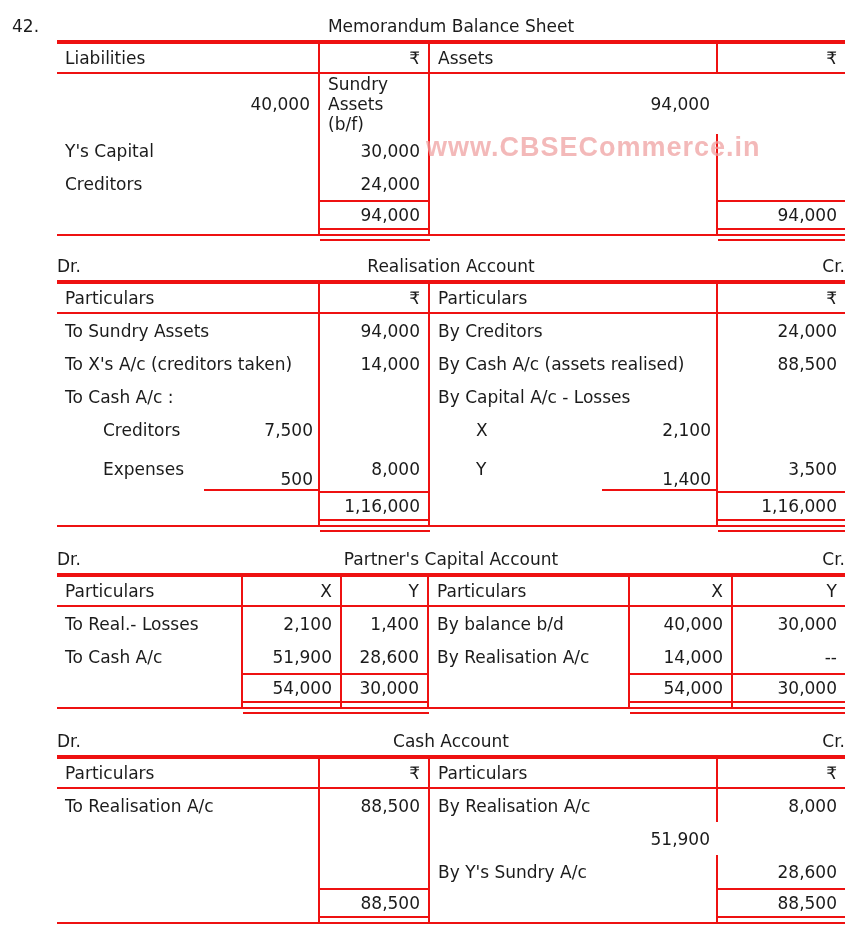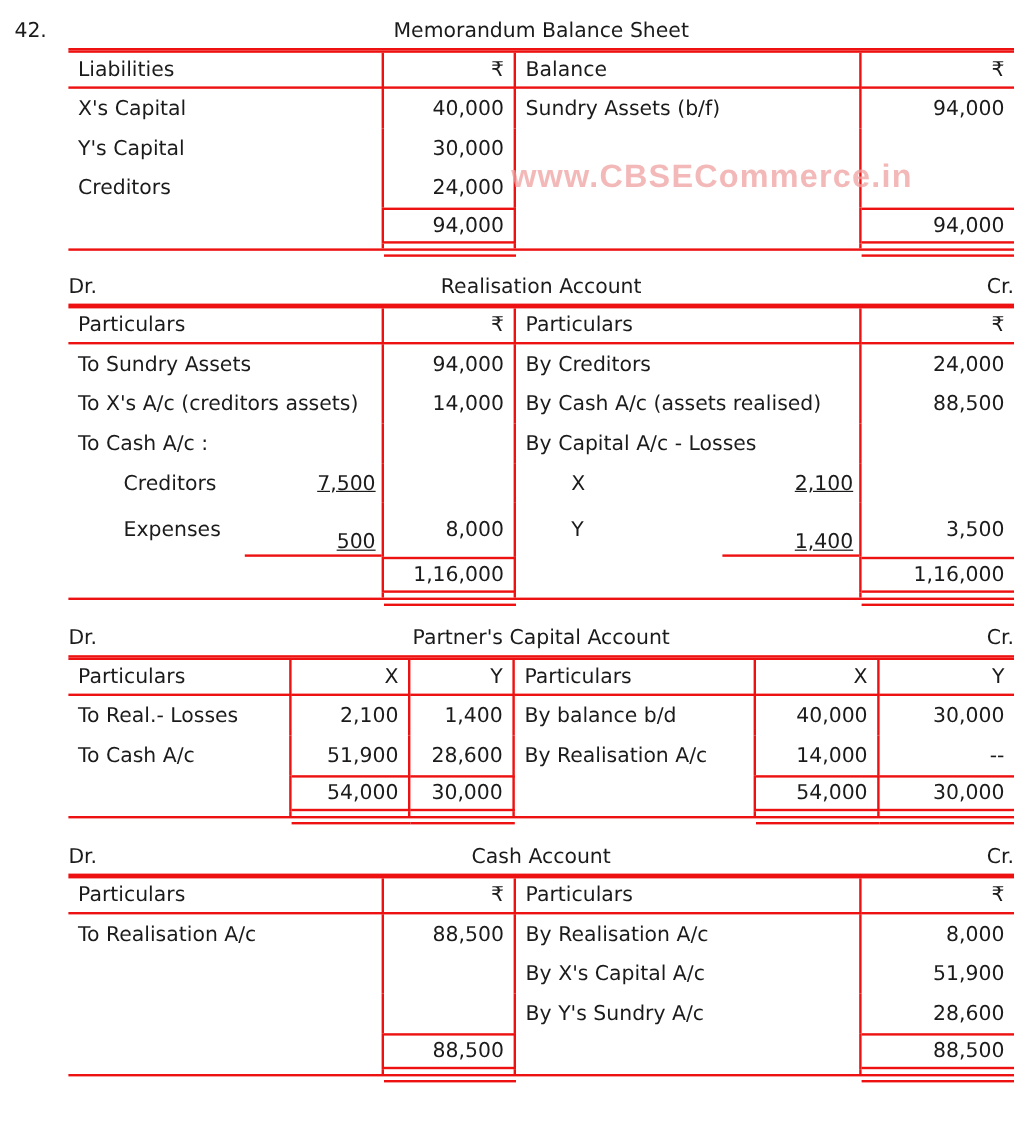"Balance" div.cell { text: Balance -> Assets }
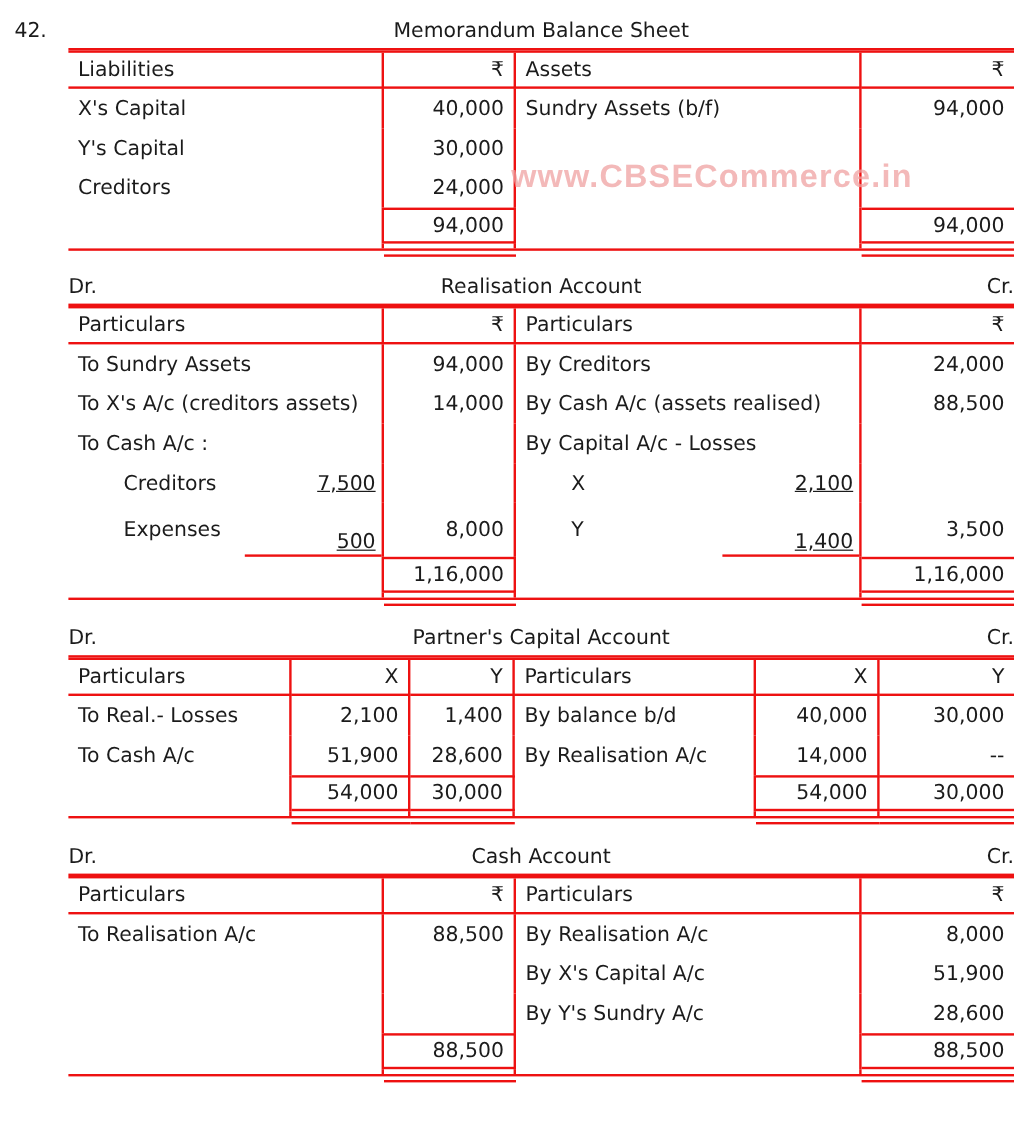"X's Capital" div.cell { html: <div>X's Capital</div> -> none }
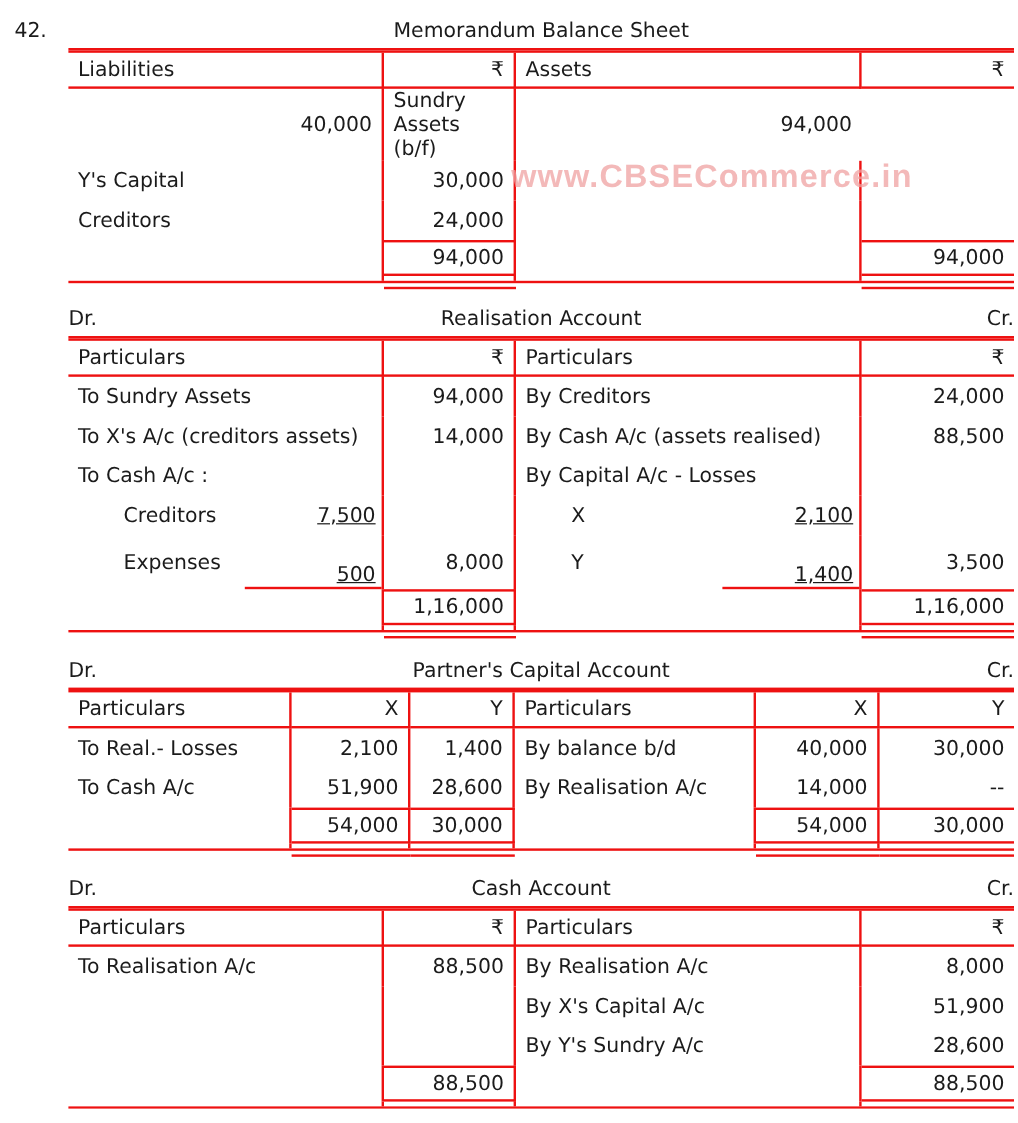"To X's A/c (creditors assets)" div.cell { text: assets -> taken }
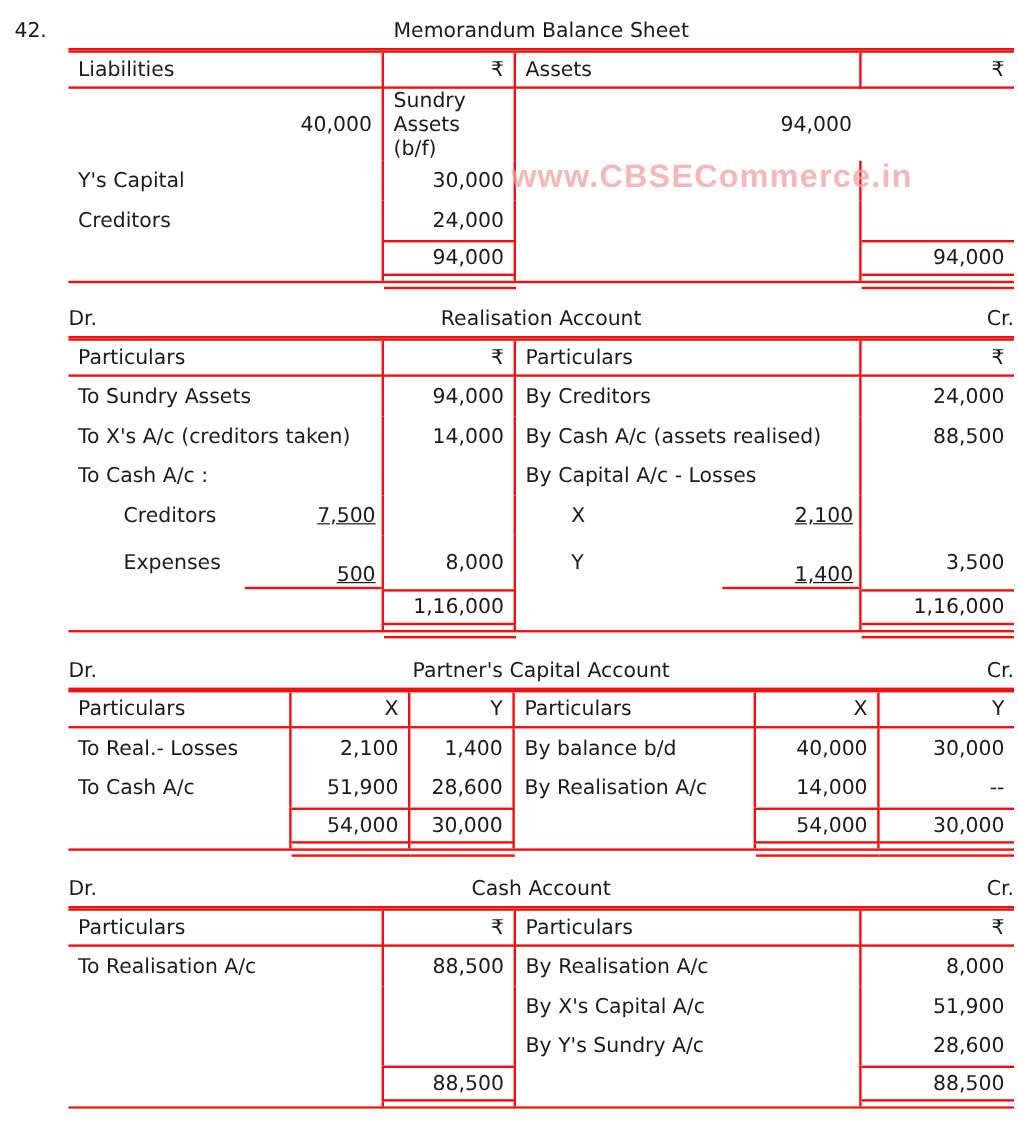"7,500" .subbox { text-decoration: underline -> none }
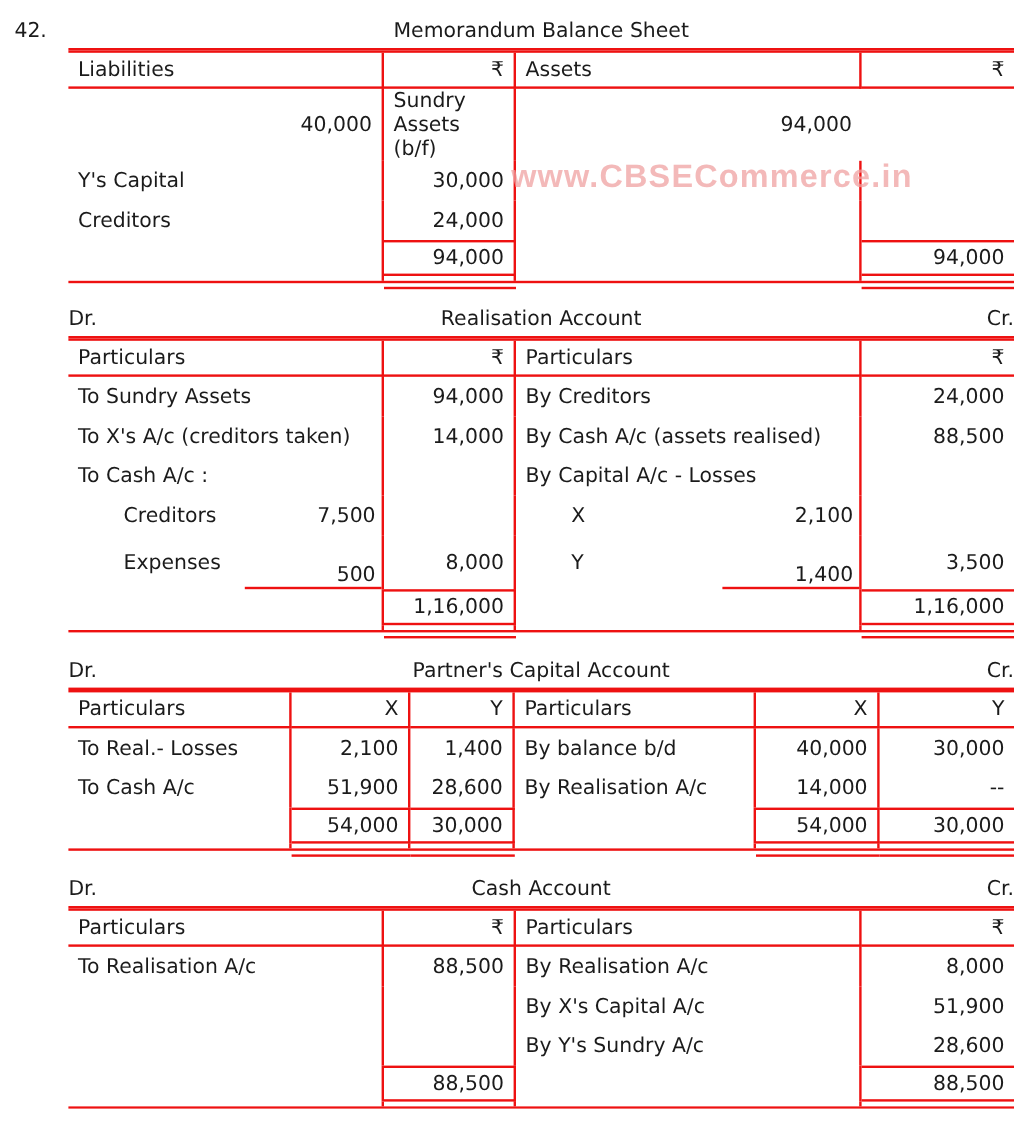"By X's Capital A/c" div.cell { html: <div>By X's Capital A/c</div> -> none }
